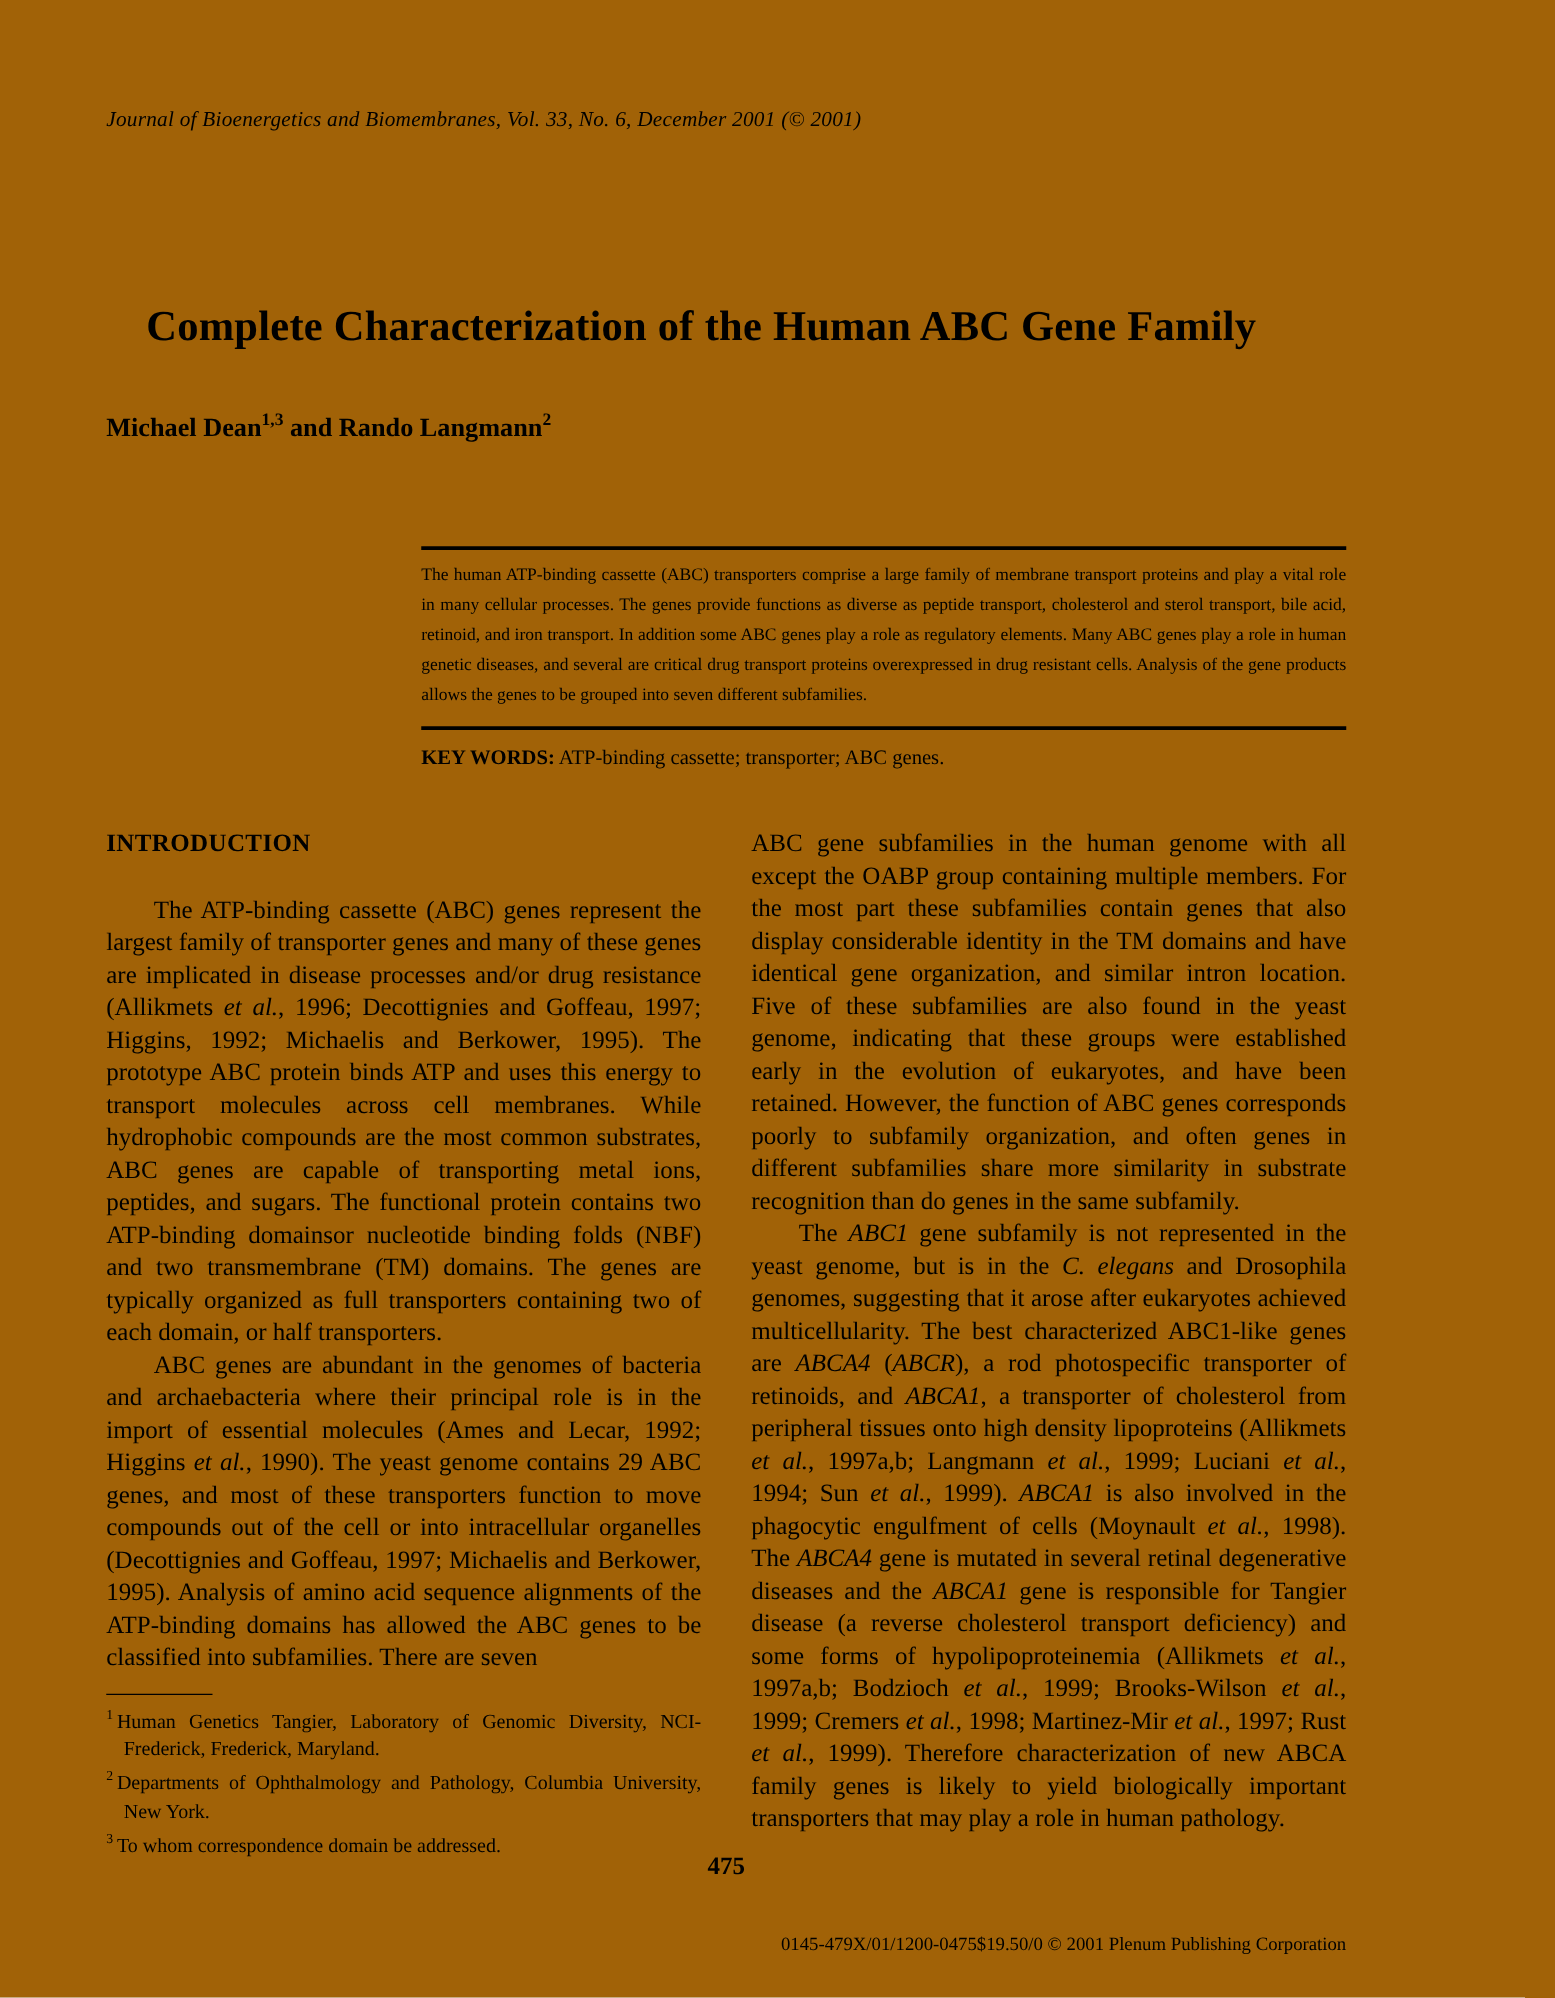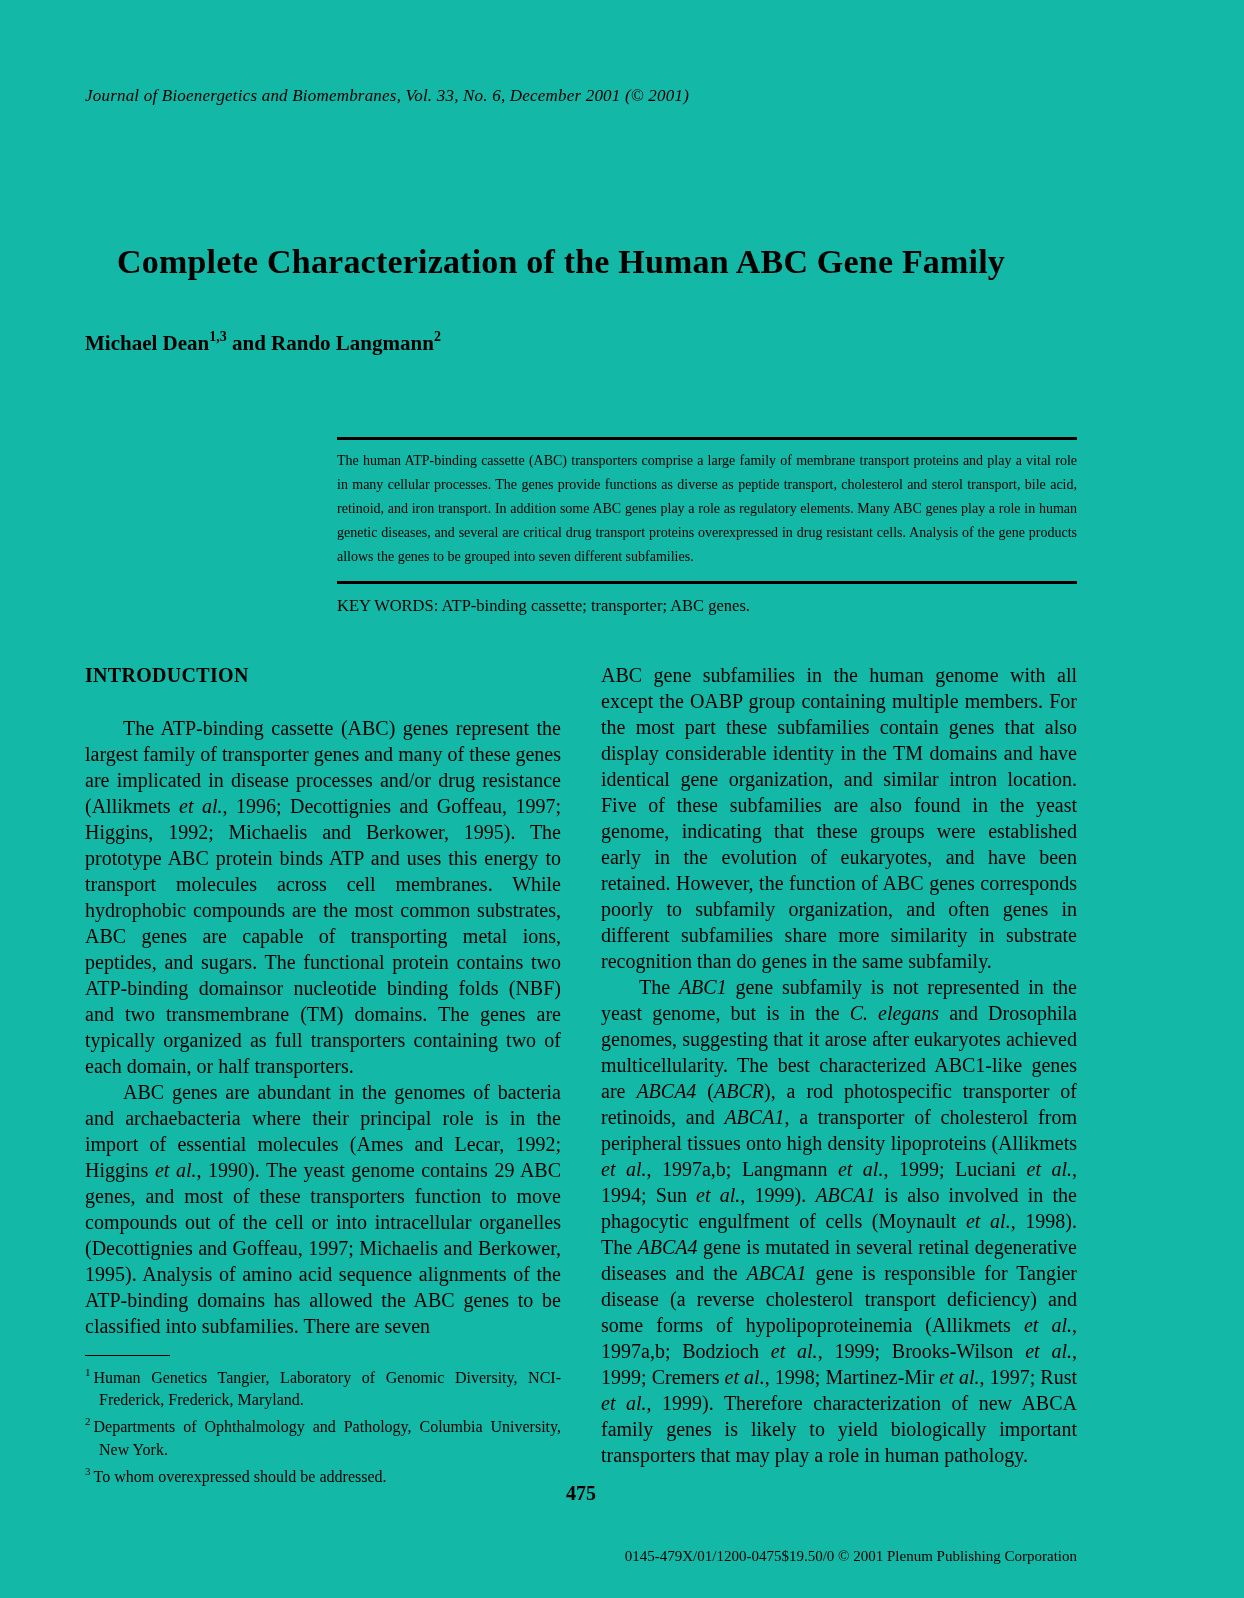"Journal of Bioenergetics and" .page { background: #14b8a6 -> #a16207 }
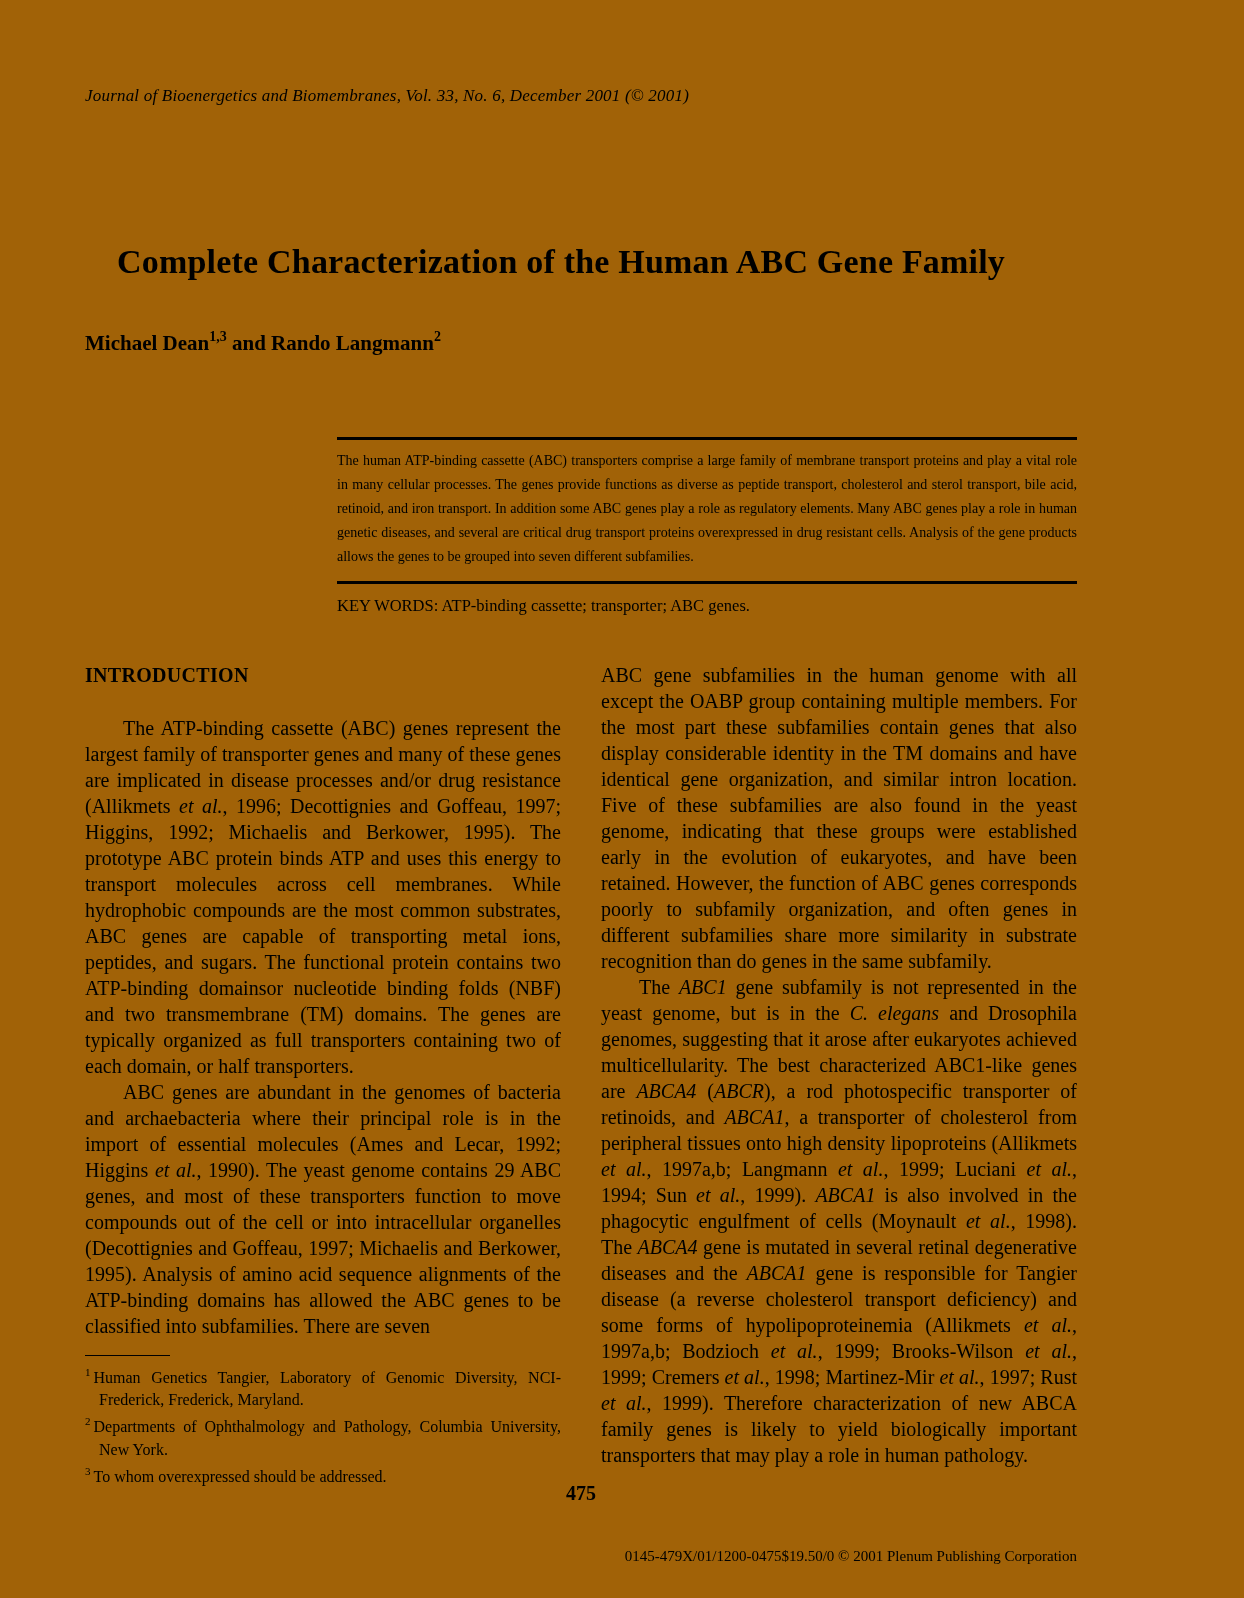"KEY WORDS:" .keywords-label { font-weight: normal -> bold }
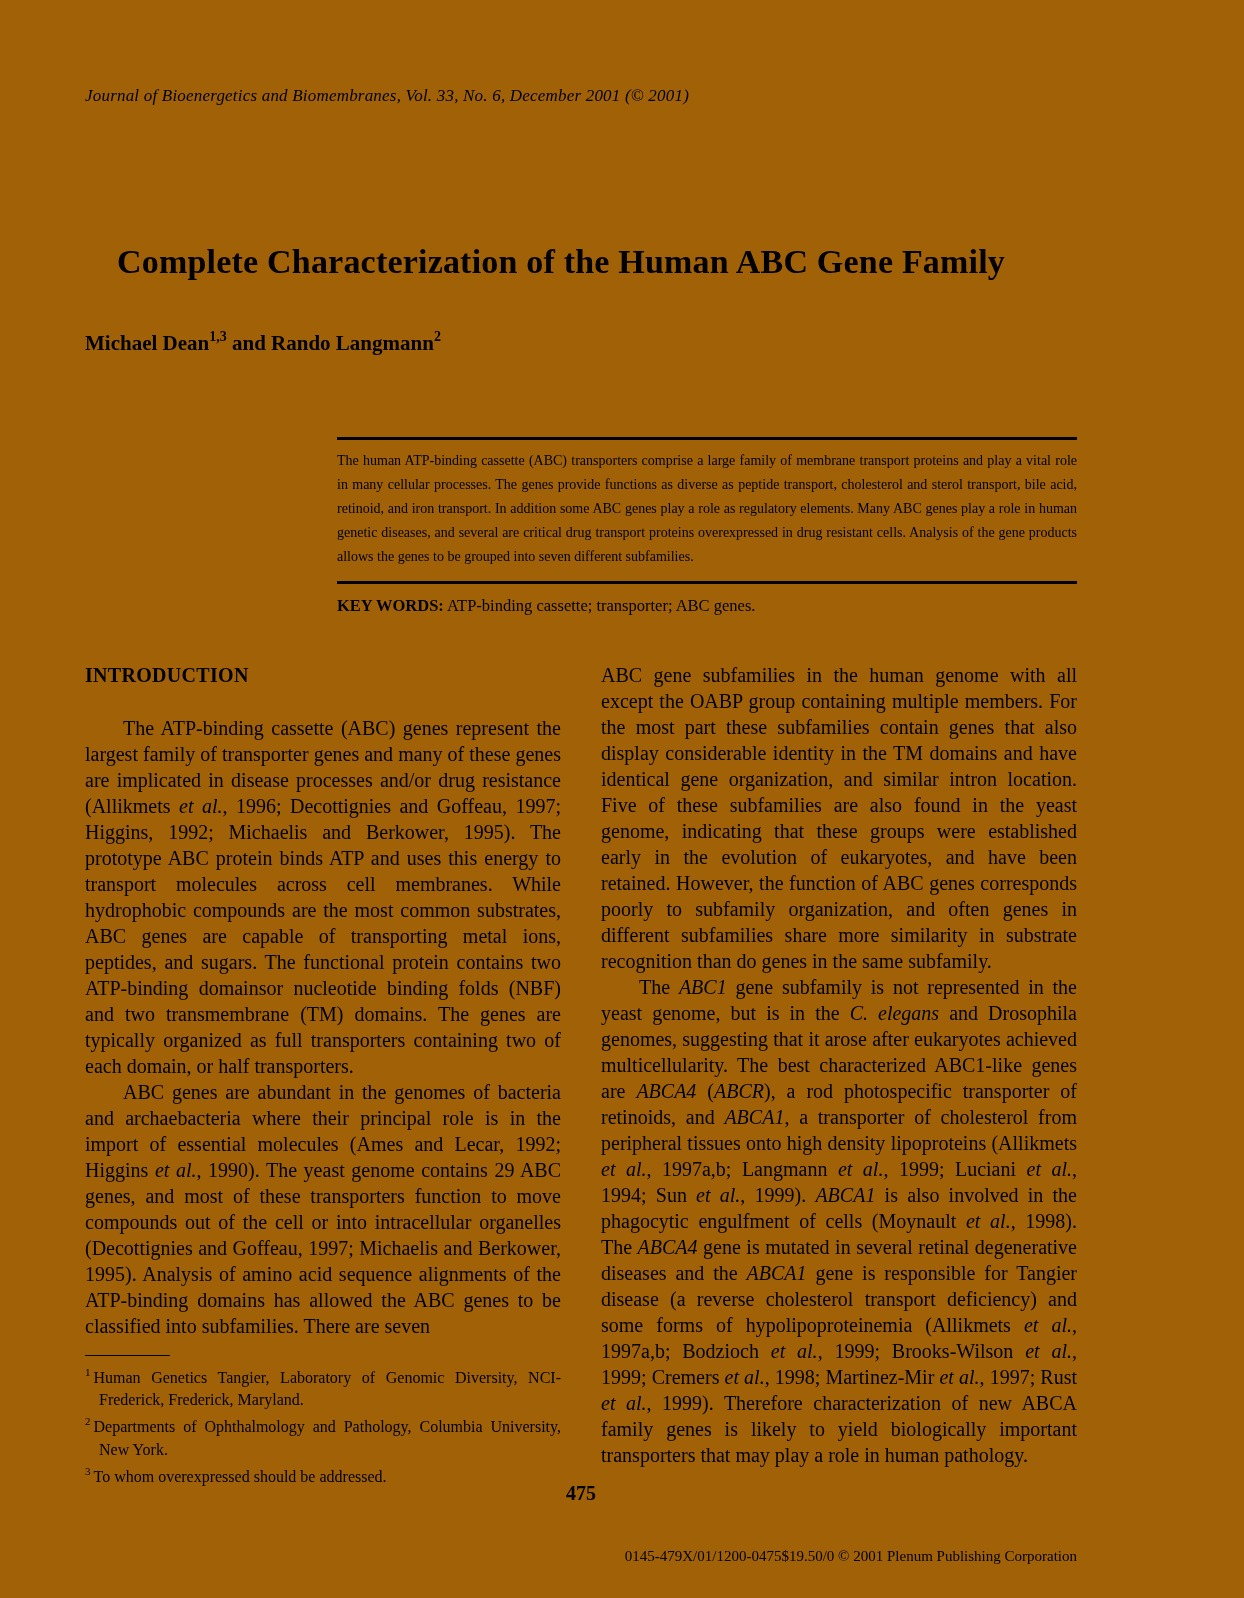"To whom overexpressed should be" span { text: overexpressed should -> correspondence domain }
